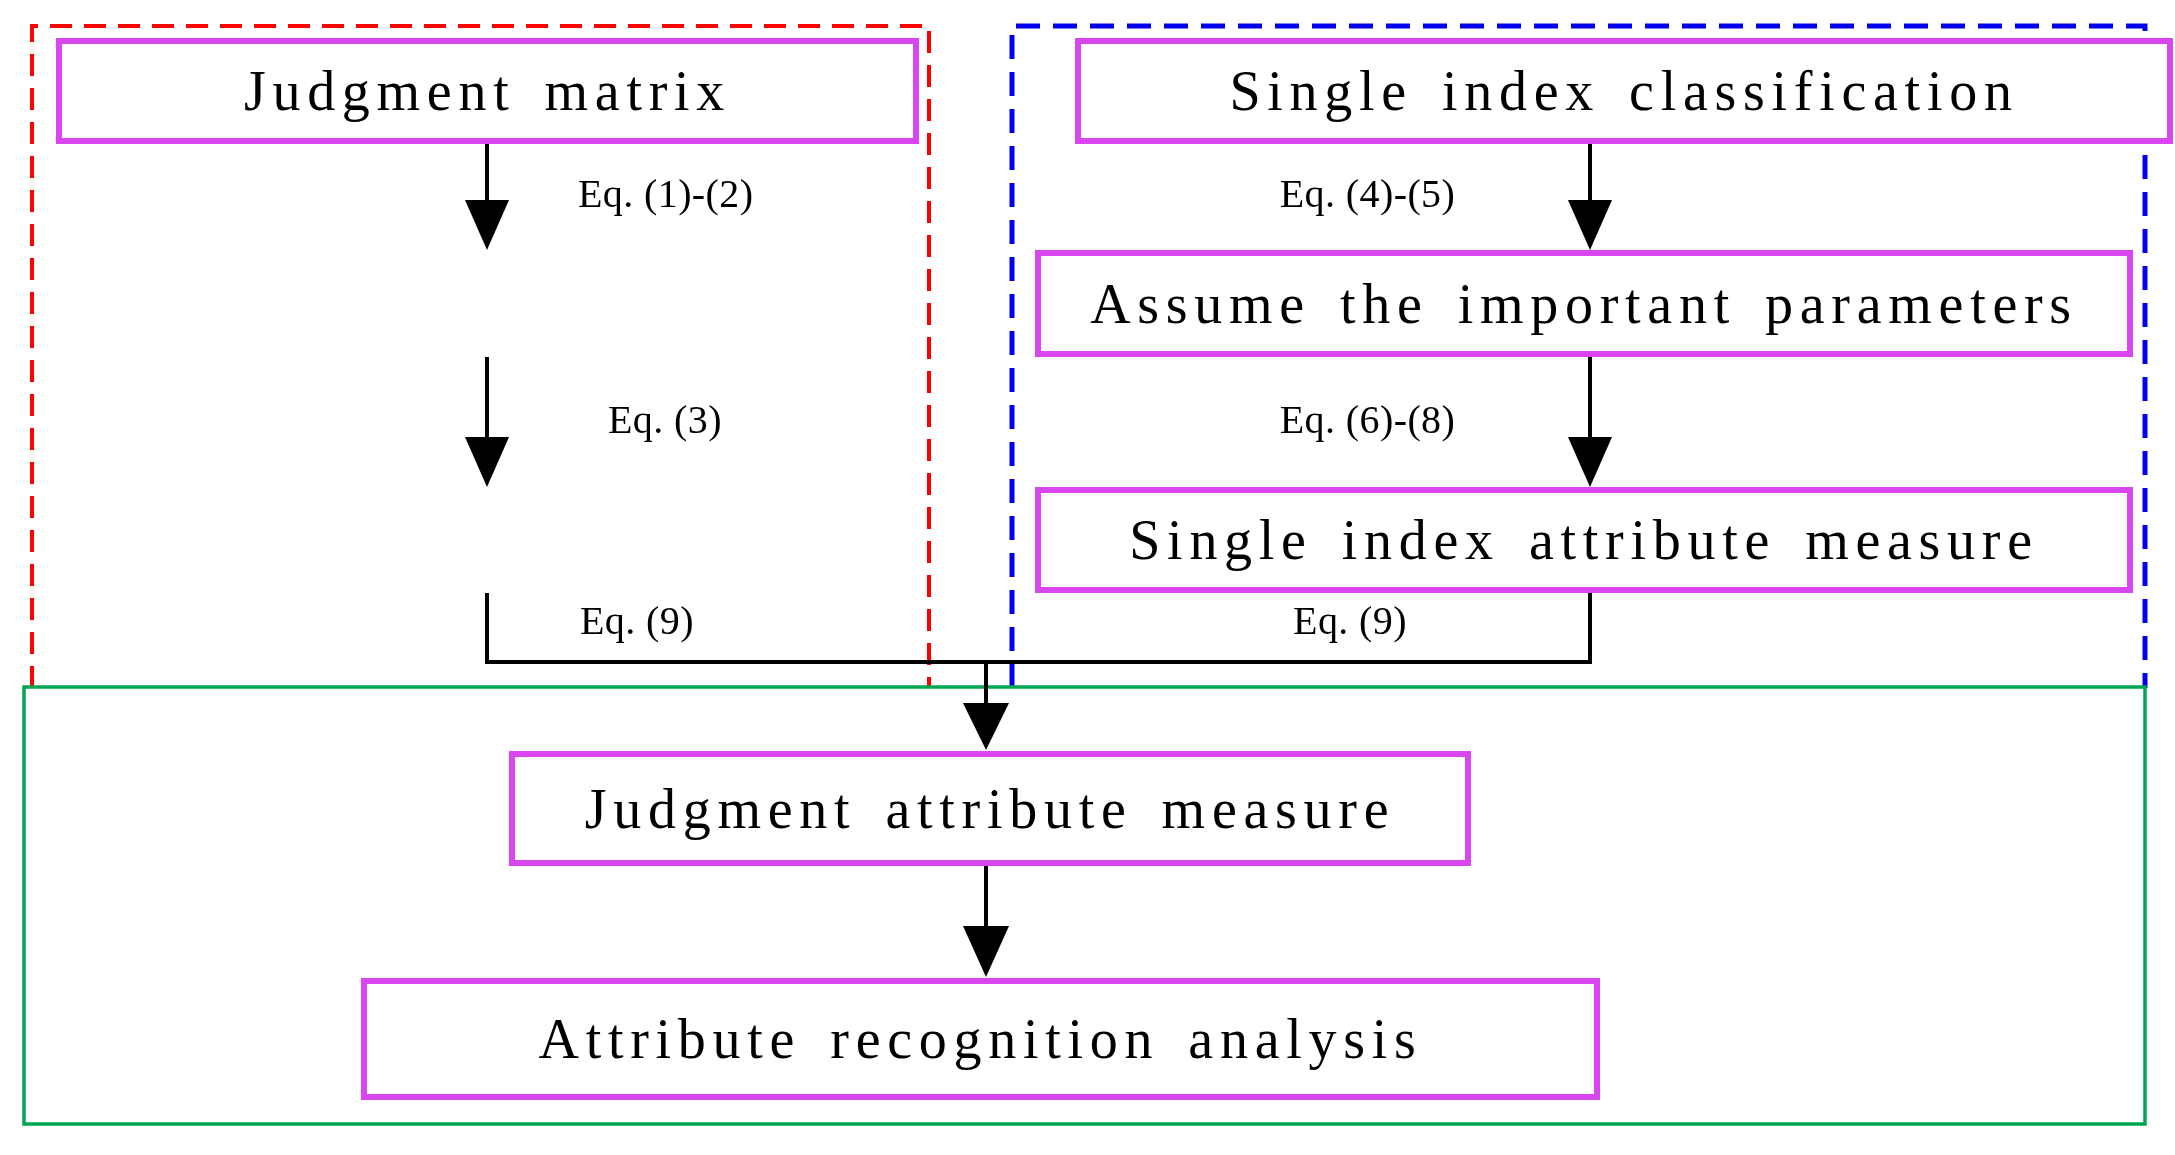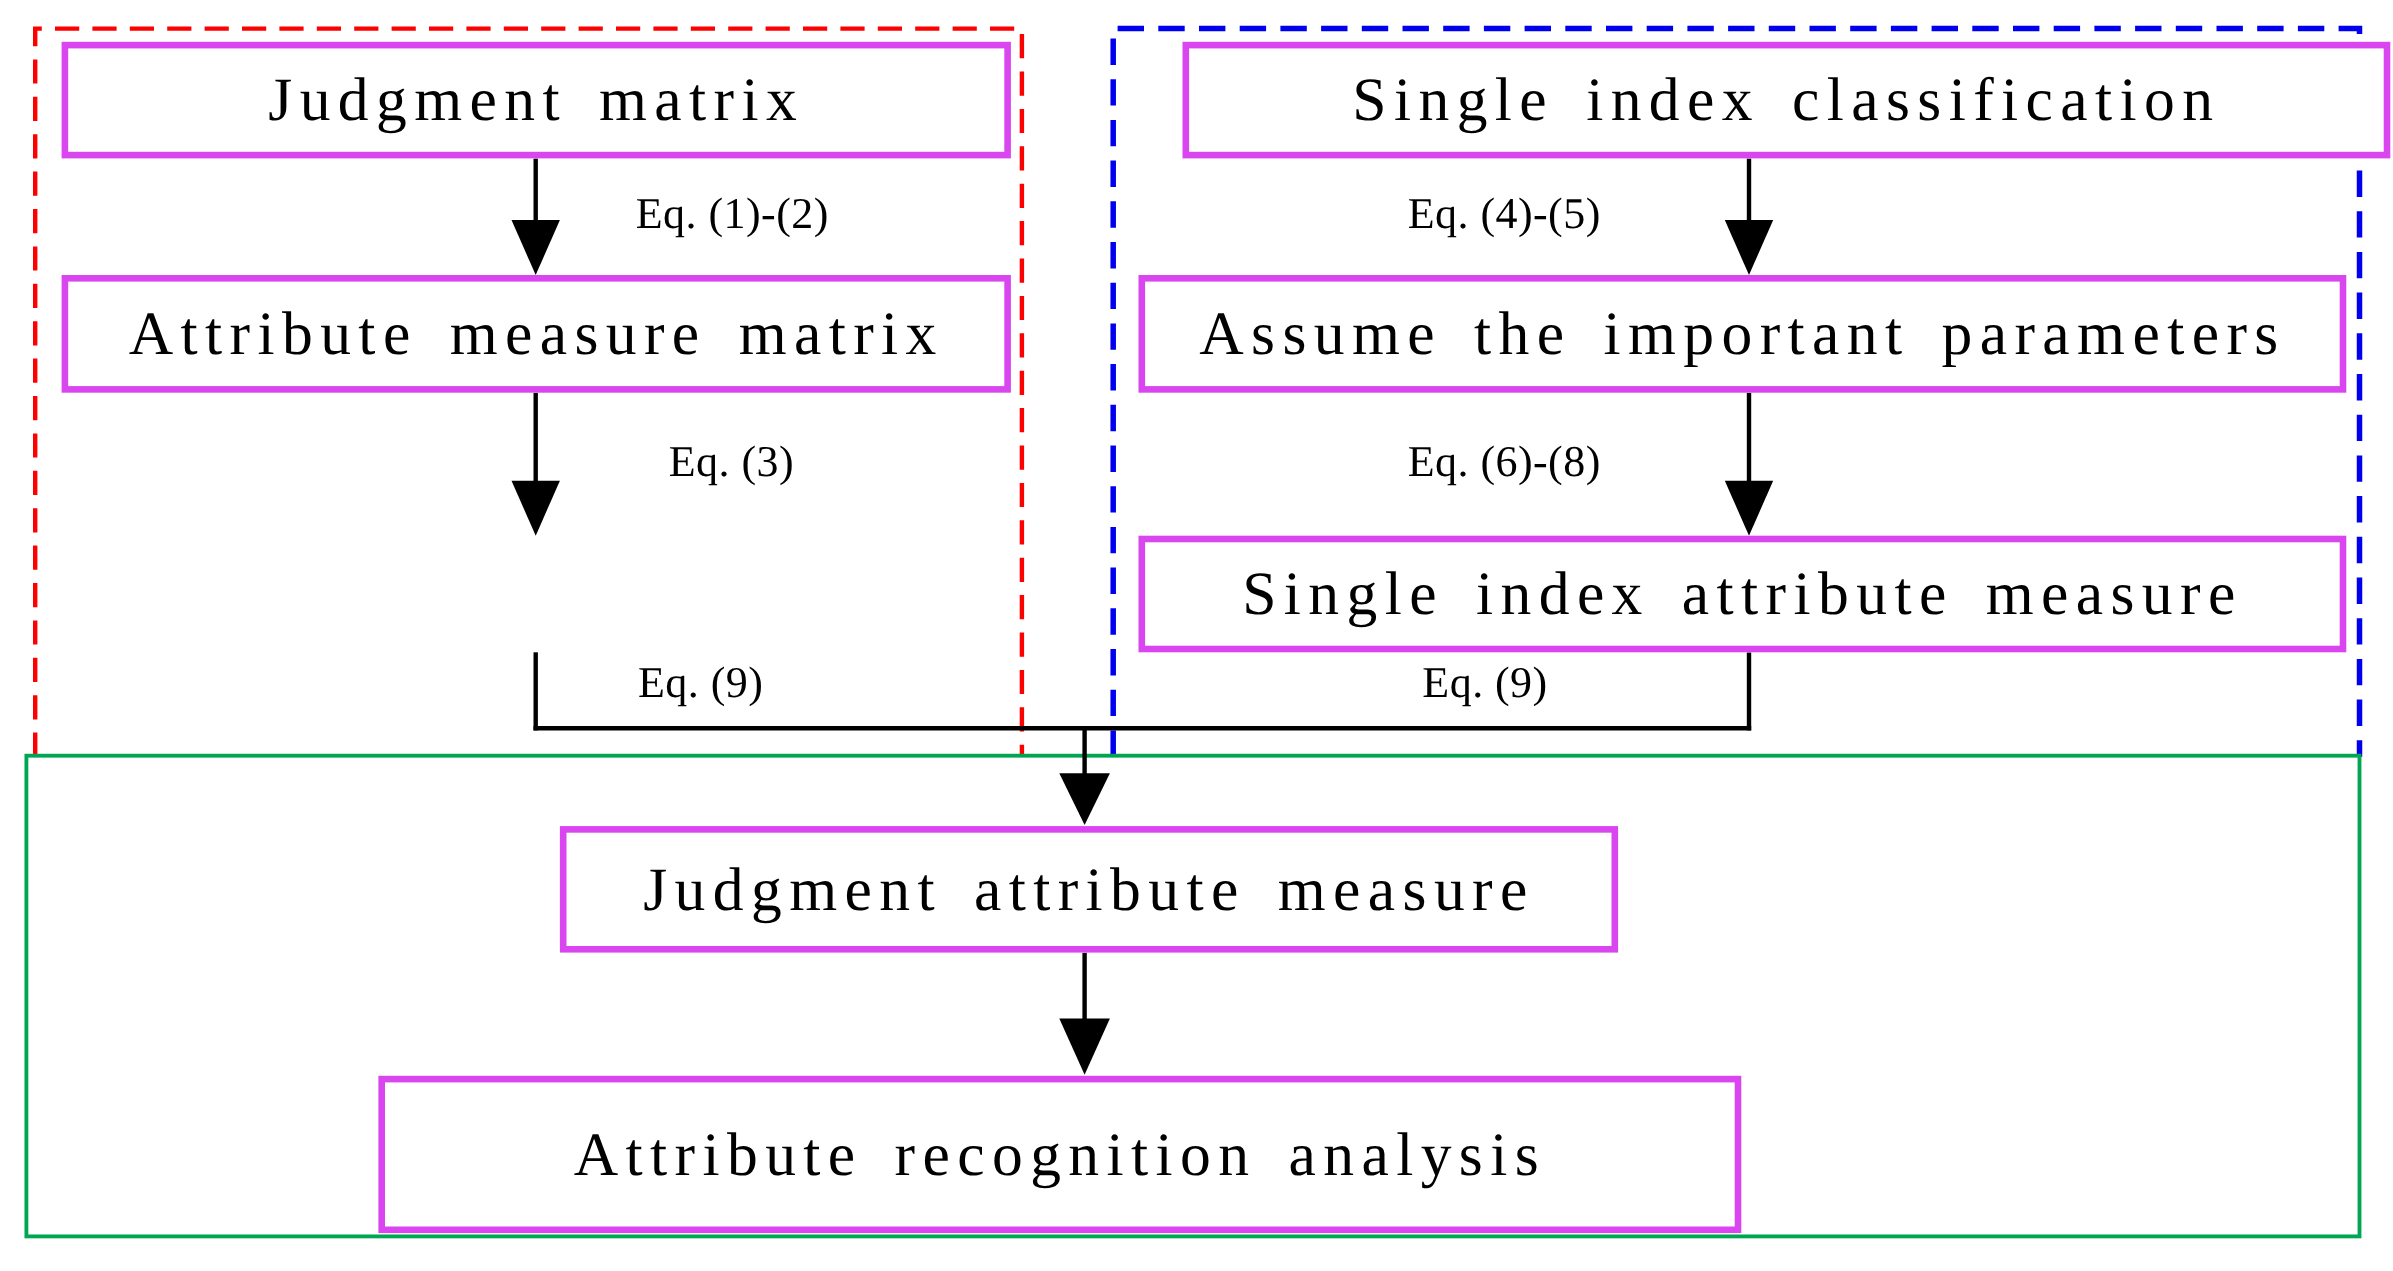"Attribute measure matrix" div.node { html: <div>Attribute measure matrix</div> -> none }
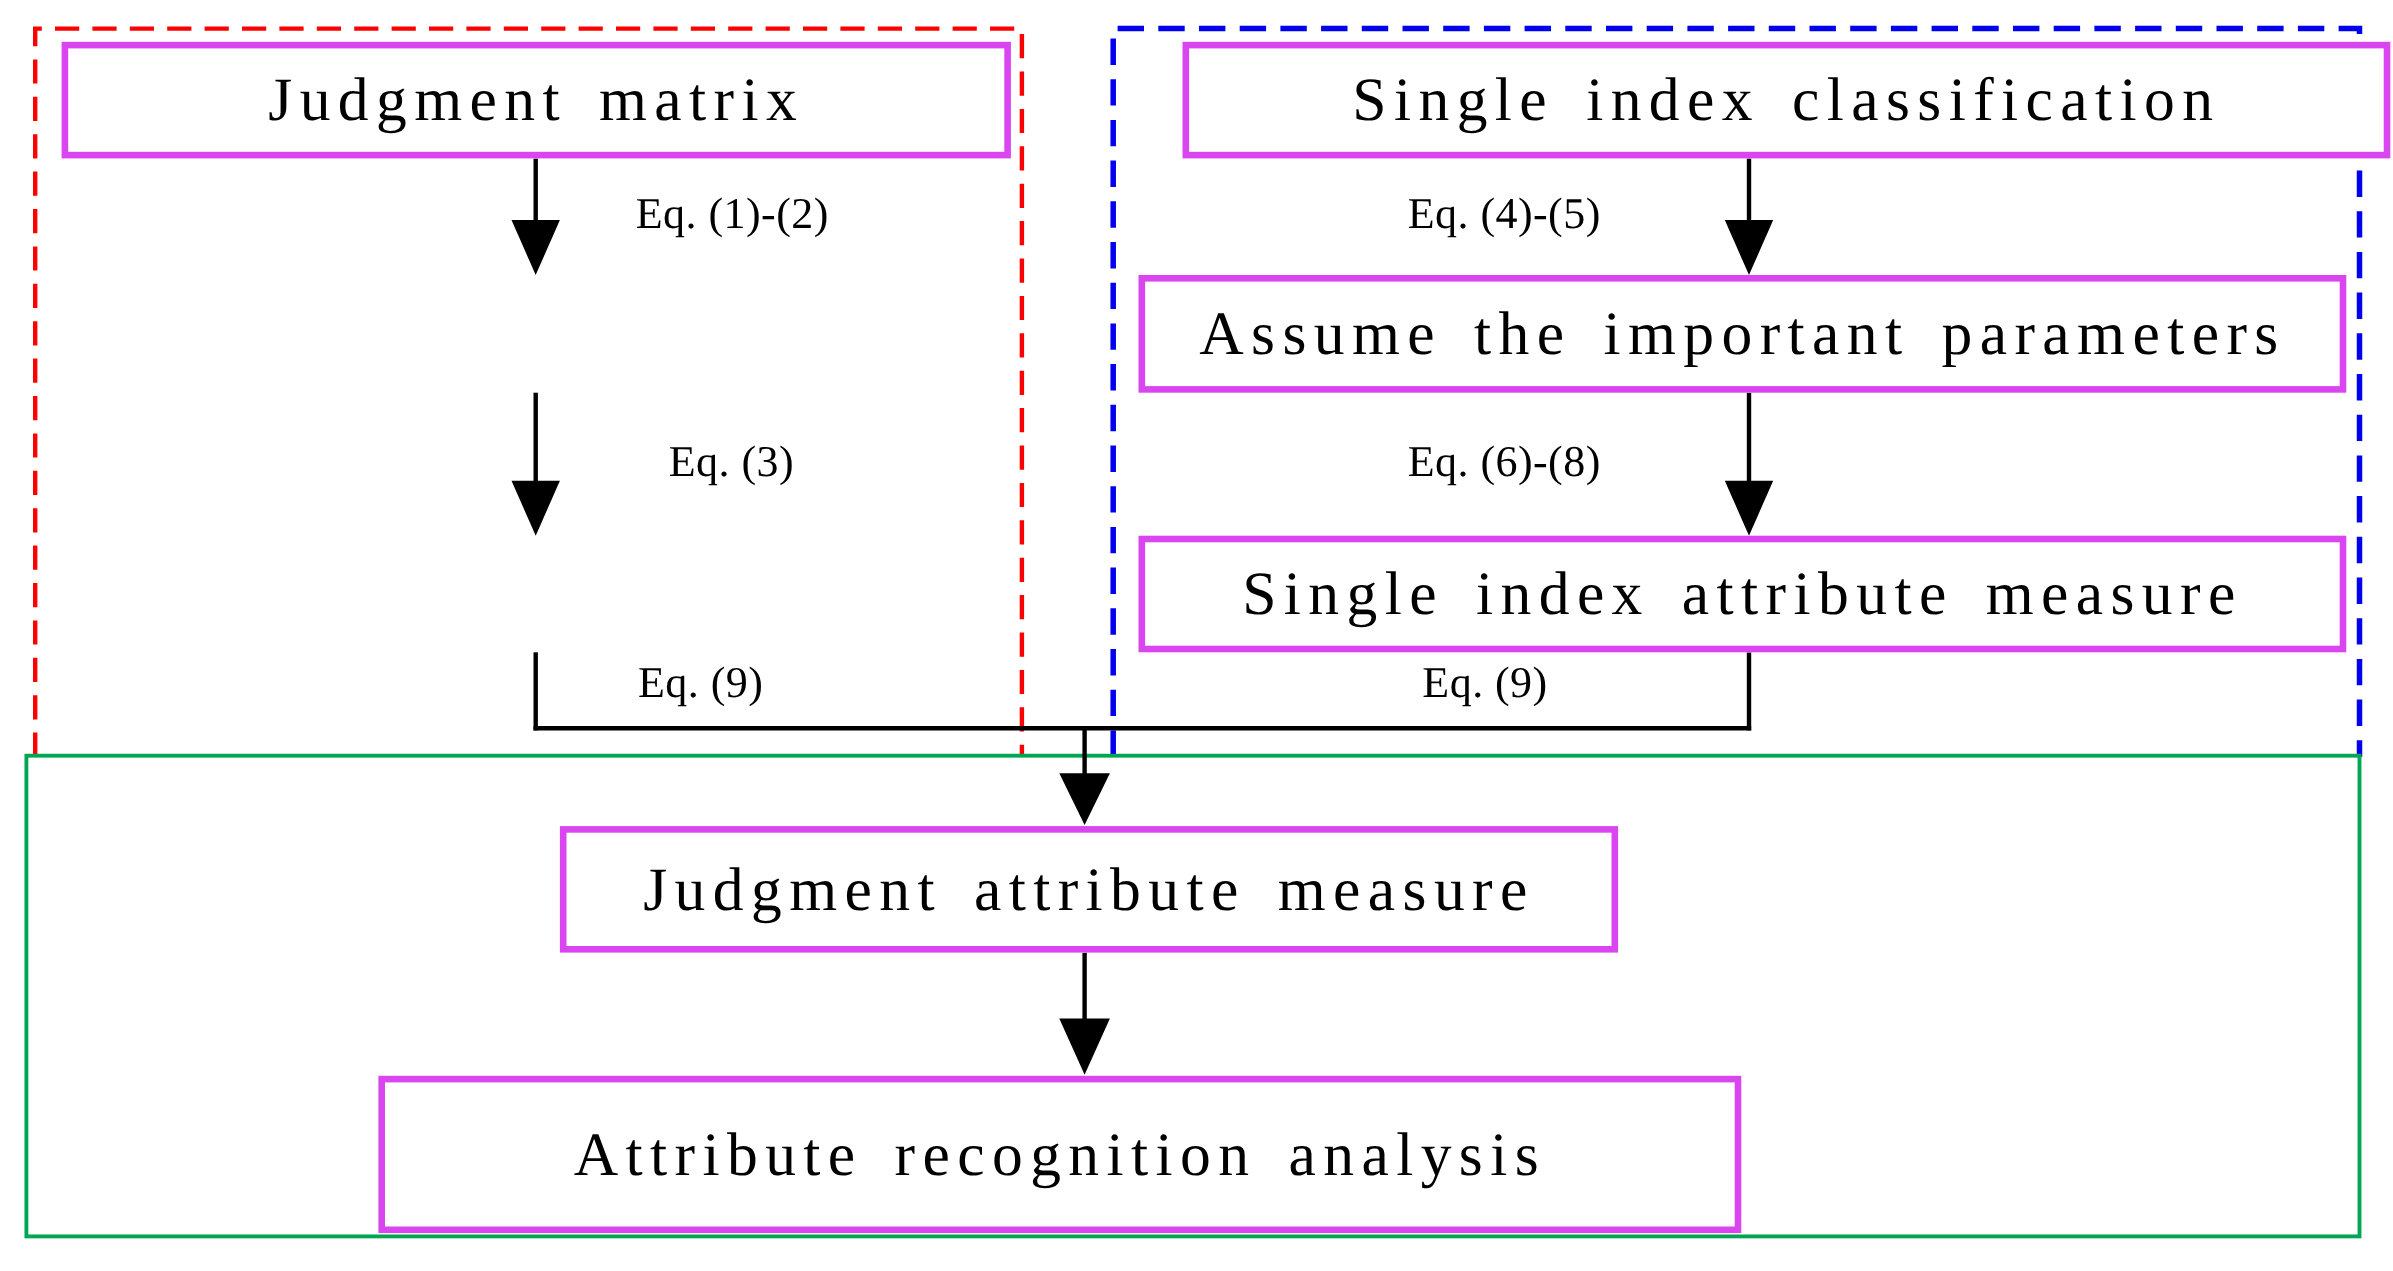"Attribute recognition analysis" div.node { height: 143px -> 122px; left: 344px -> 361px }
